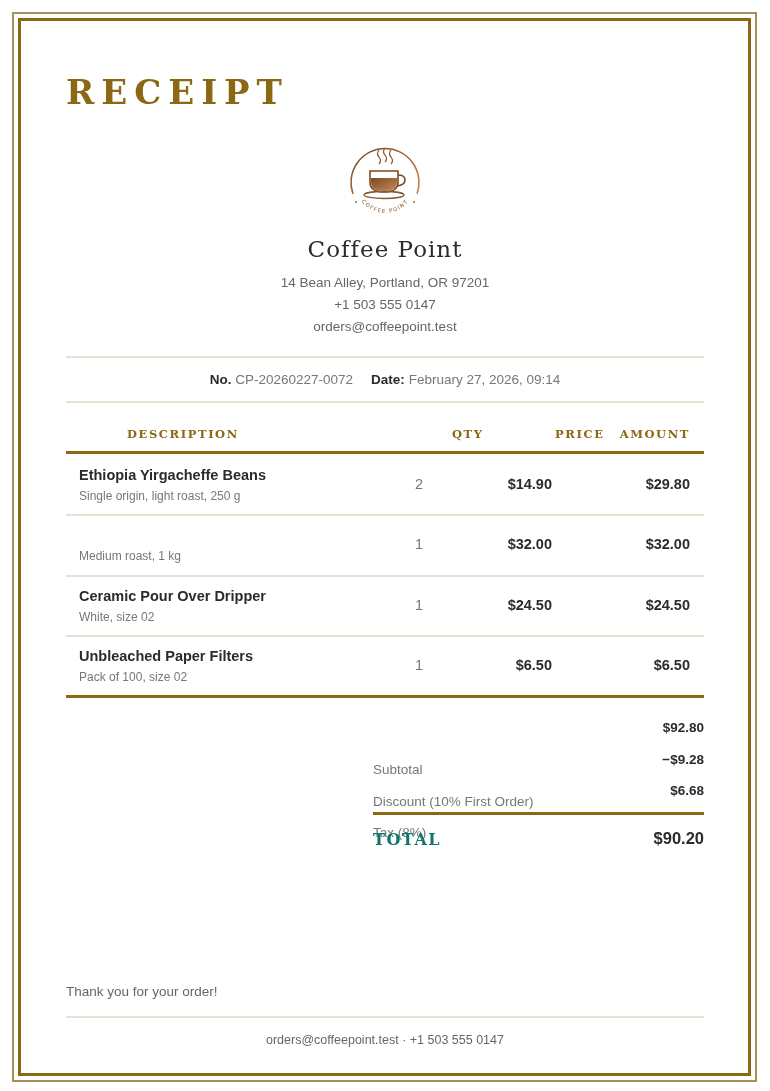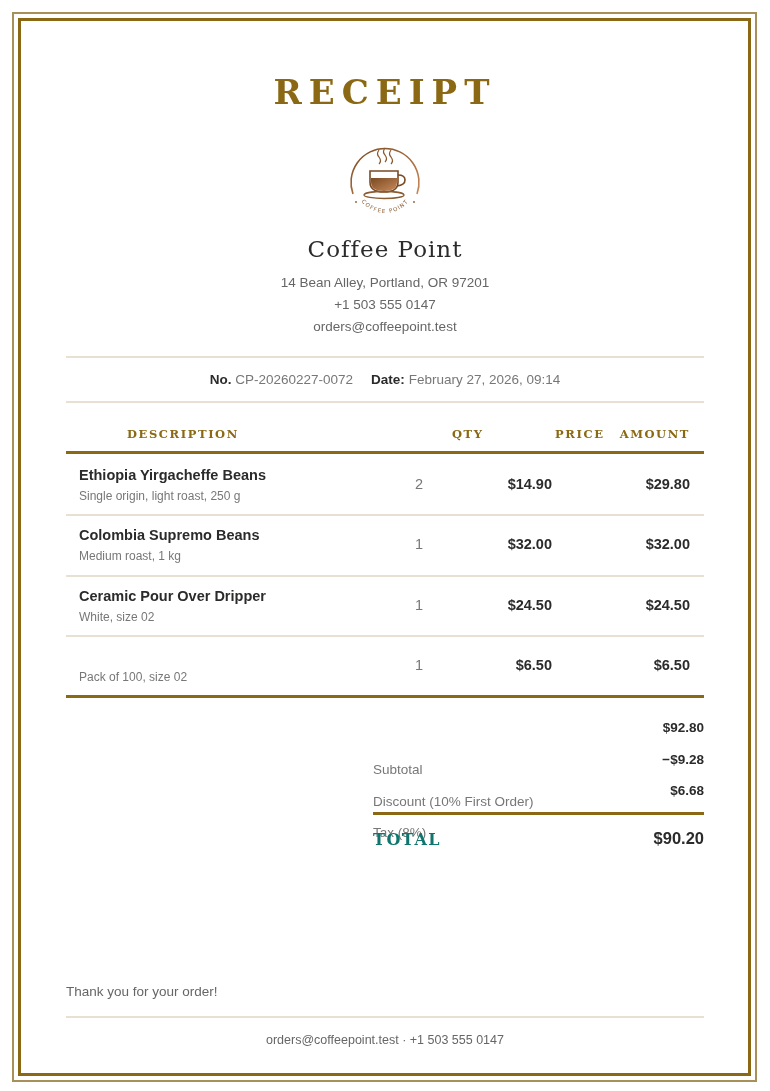"RECEIPT" .title { text-align: center -> left }
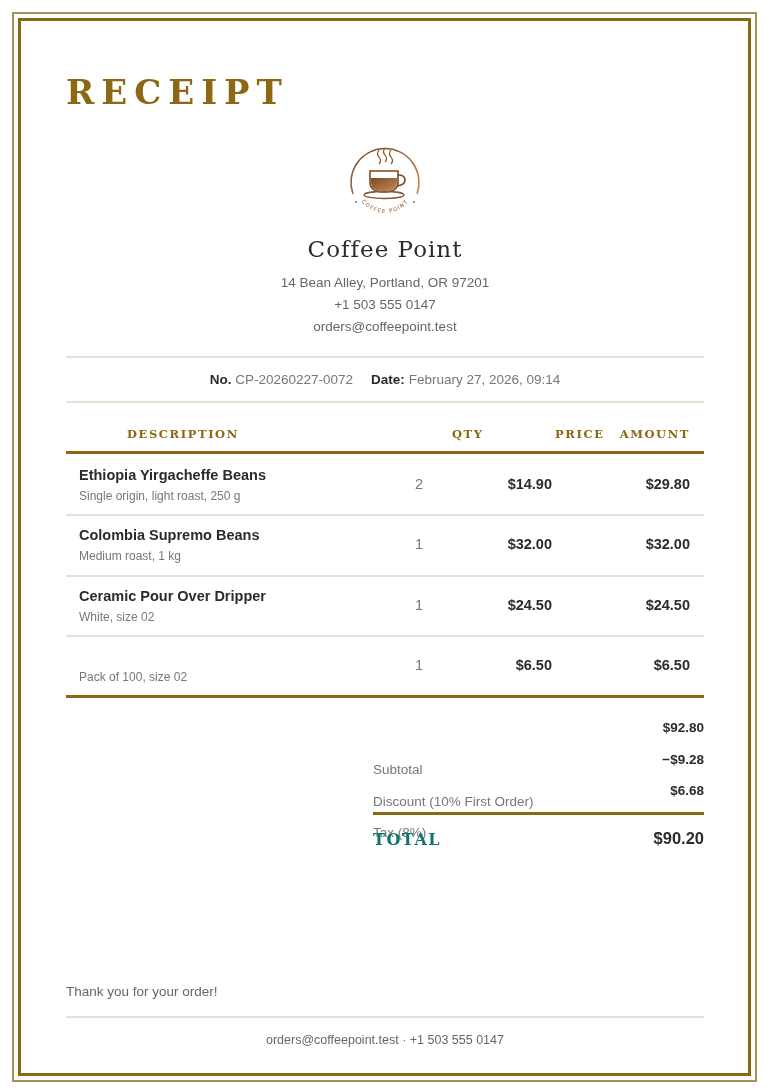"Colombia Supremo Beans" div.name { html: <div>Colombia Supremo Beans</div> -> none }
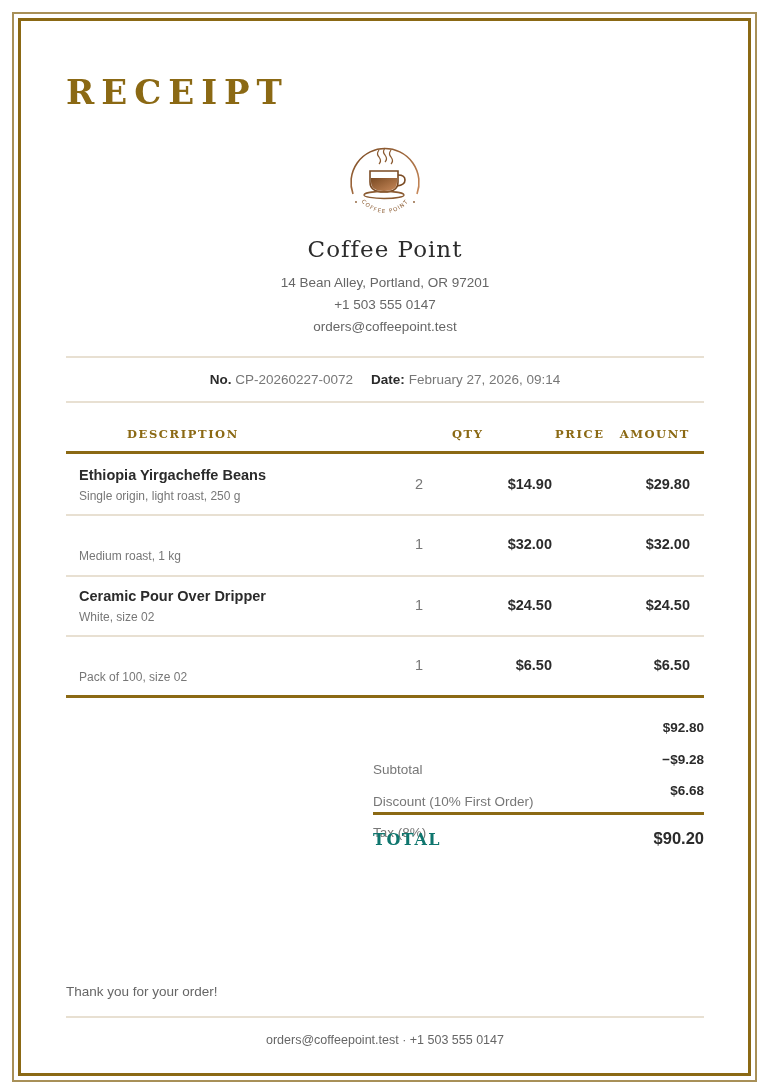"Unbleached Paper Filters" div.name { html: none -> <div>Unbleached Paper Filters</div> }
